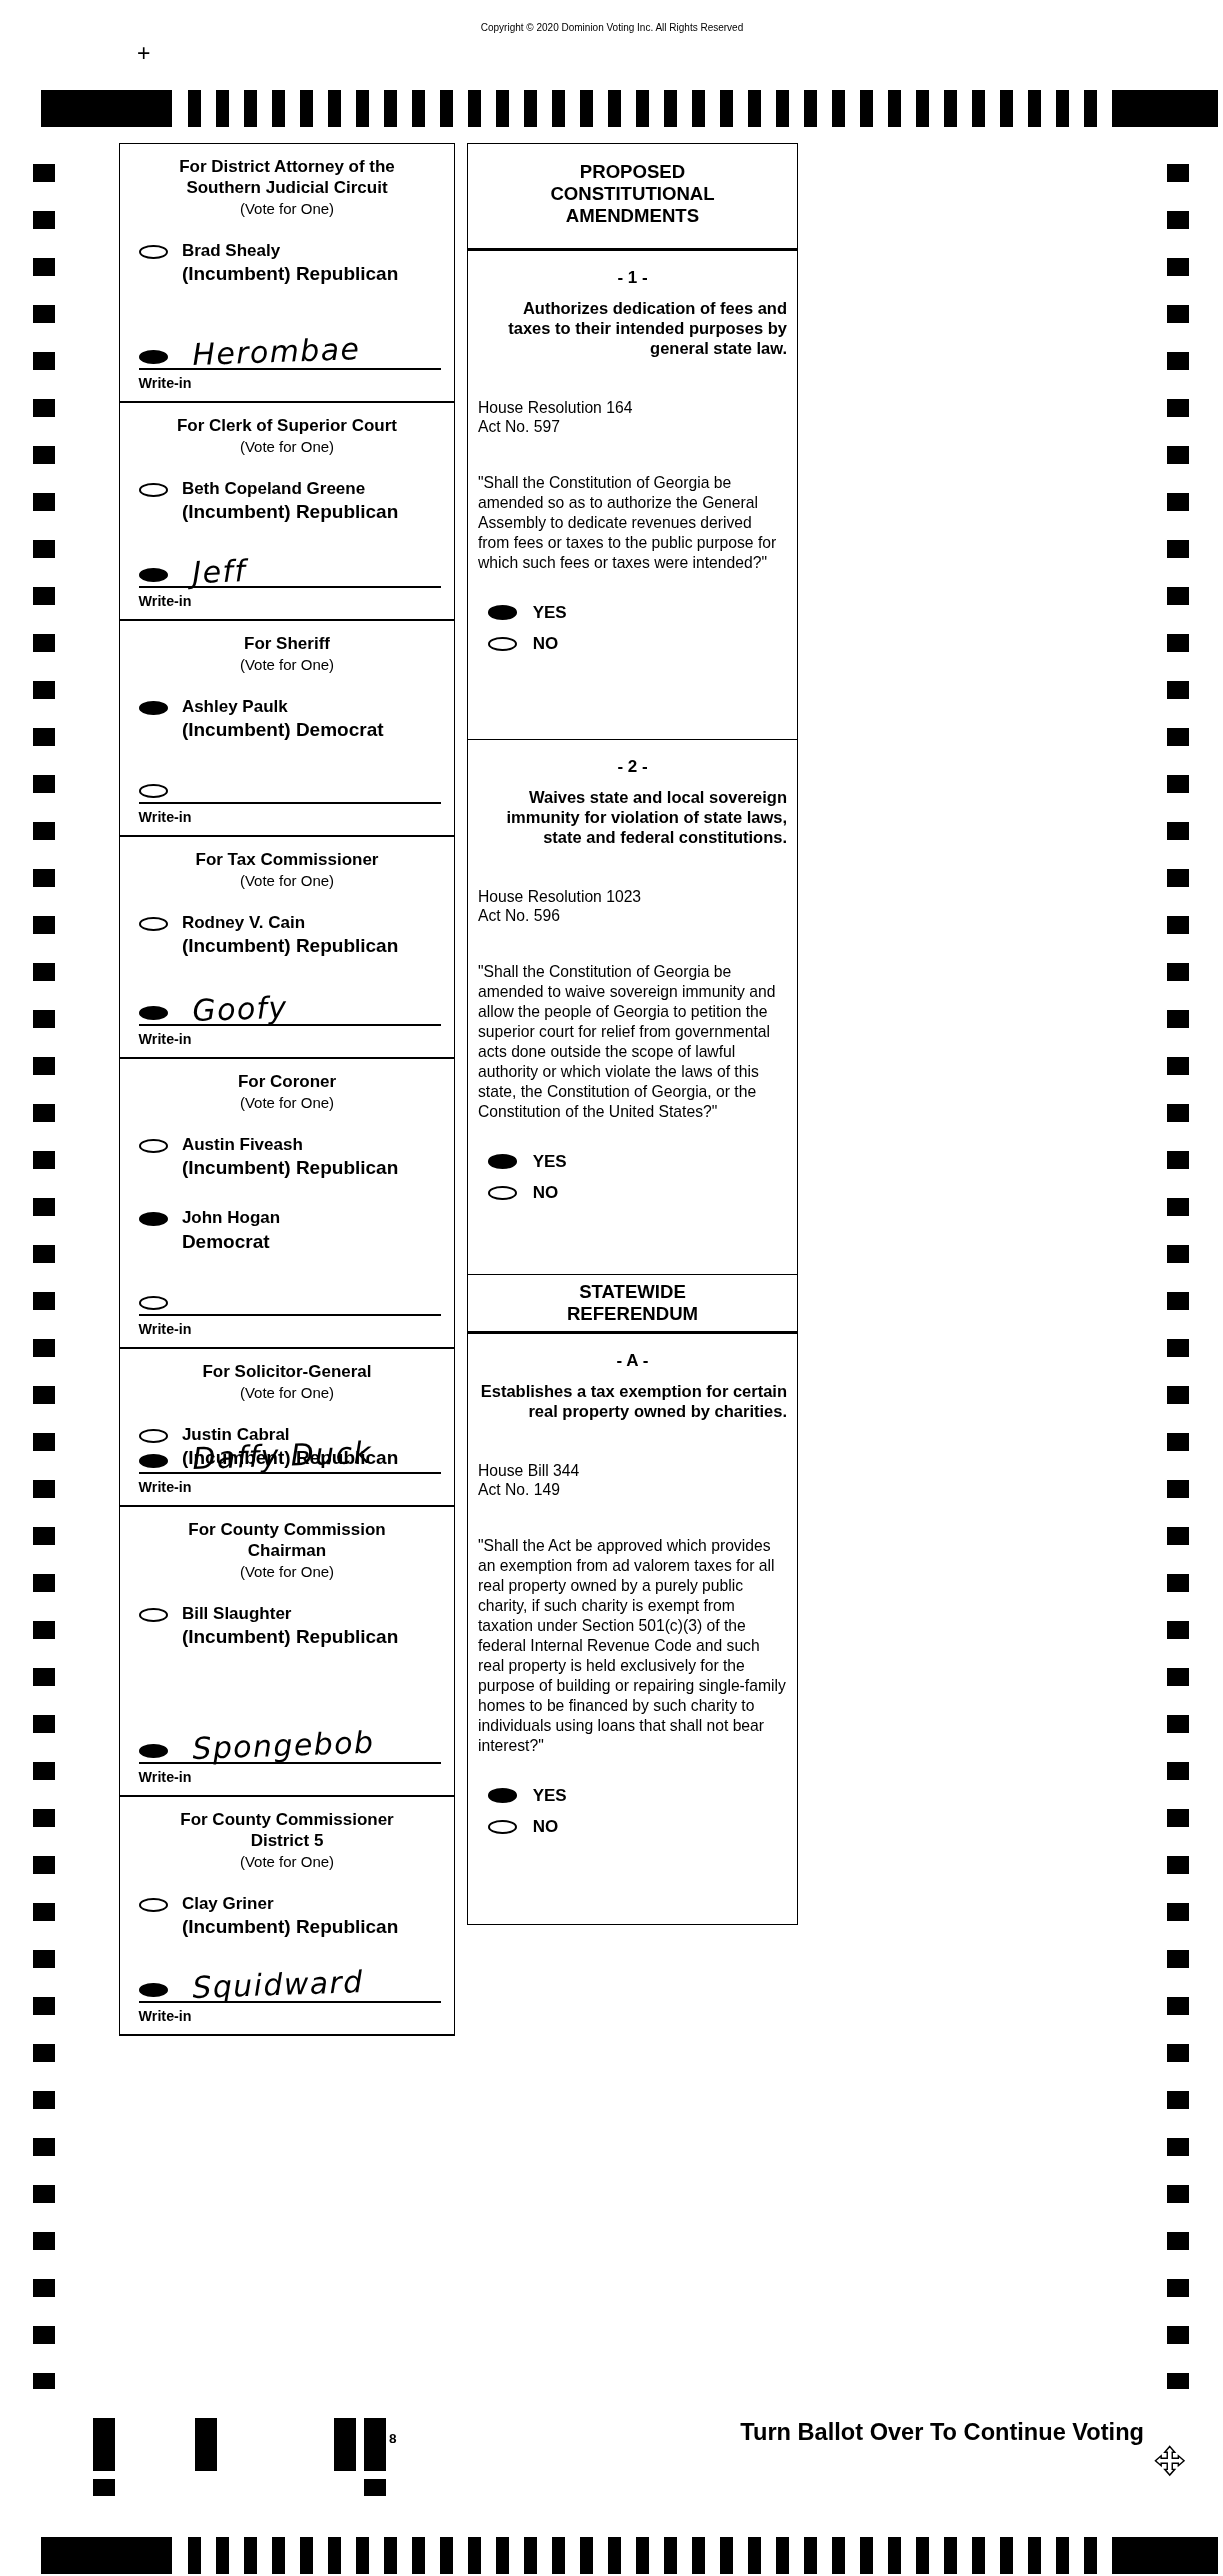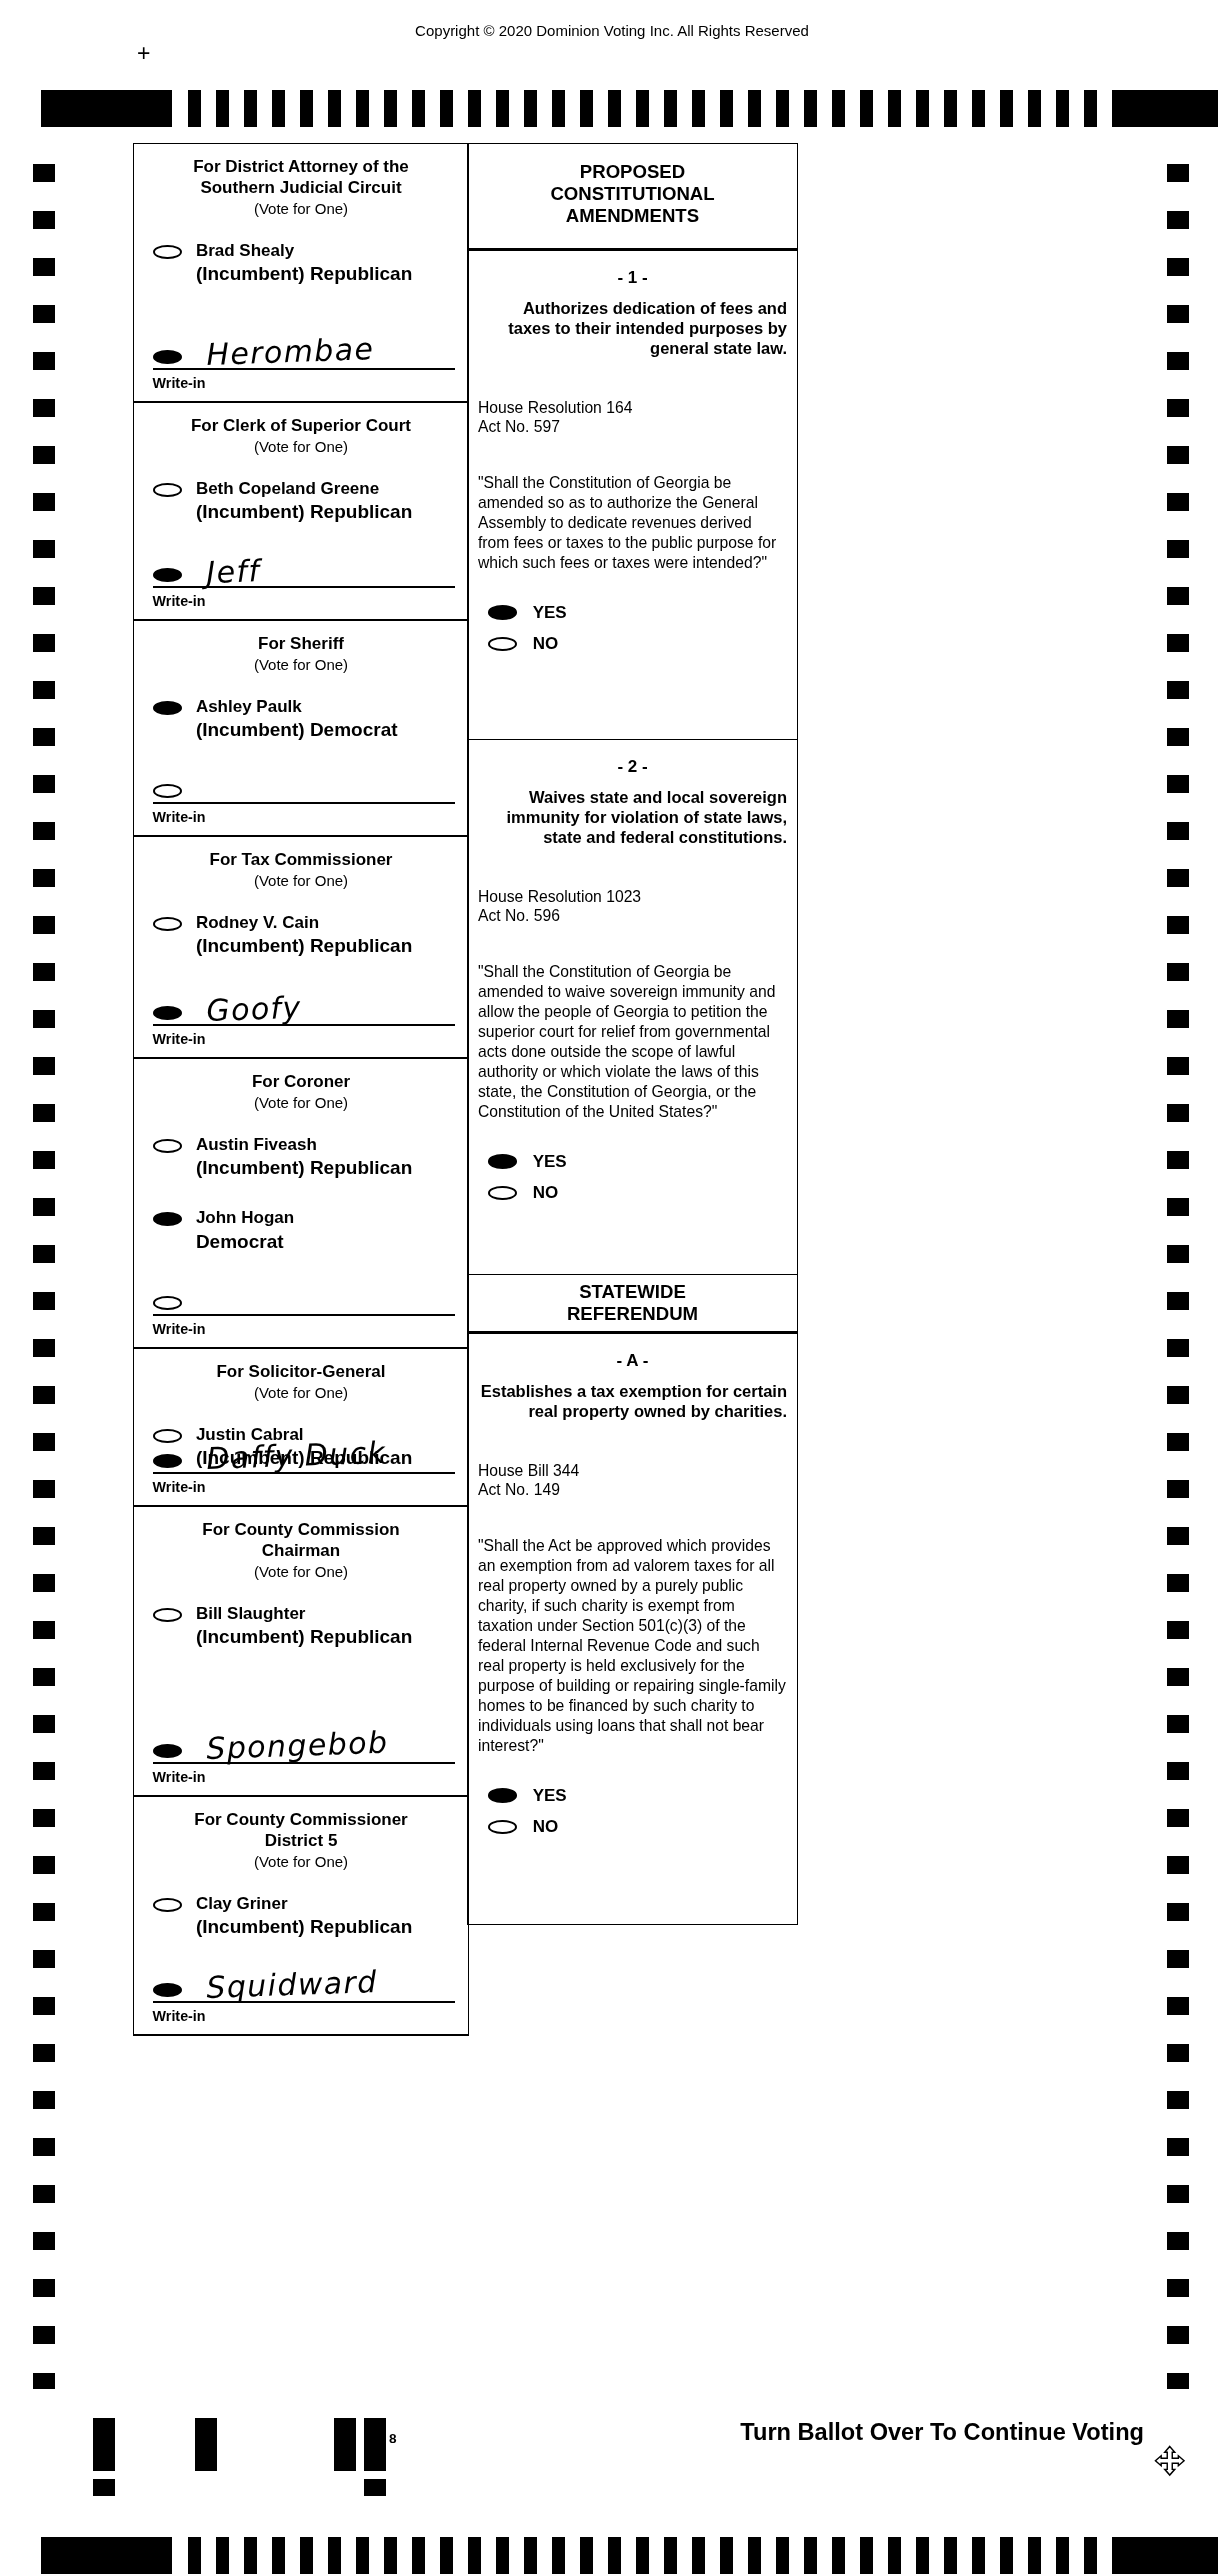"Copyright © 2020 Dominion Voting" .copyright { font-size: 15px -> 10px }
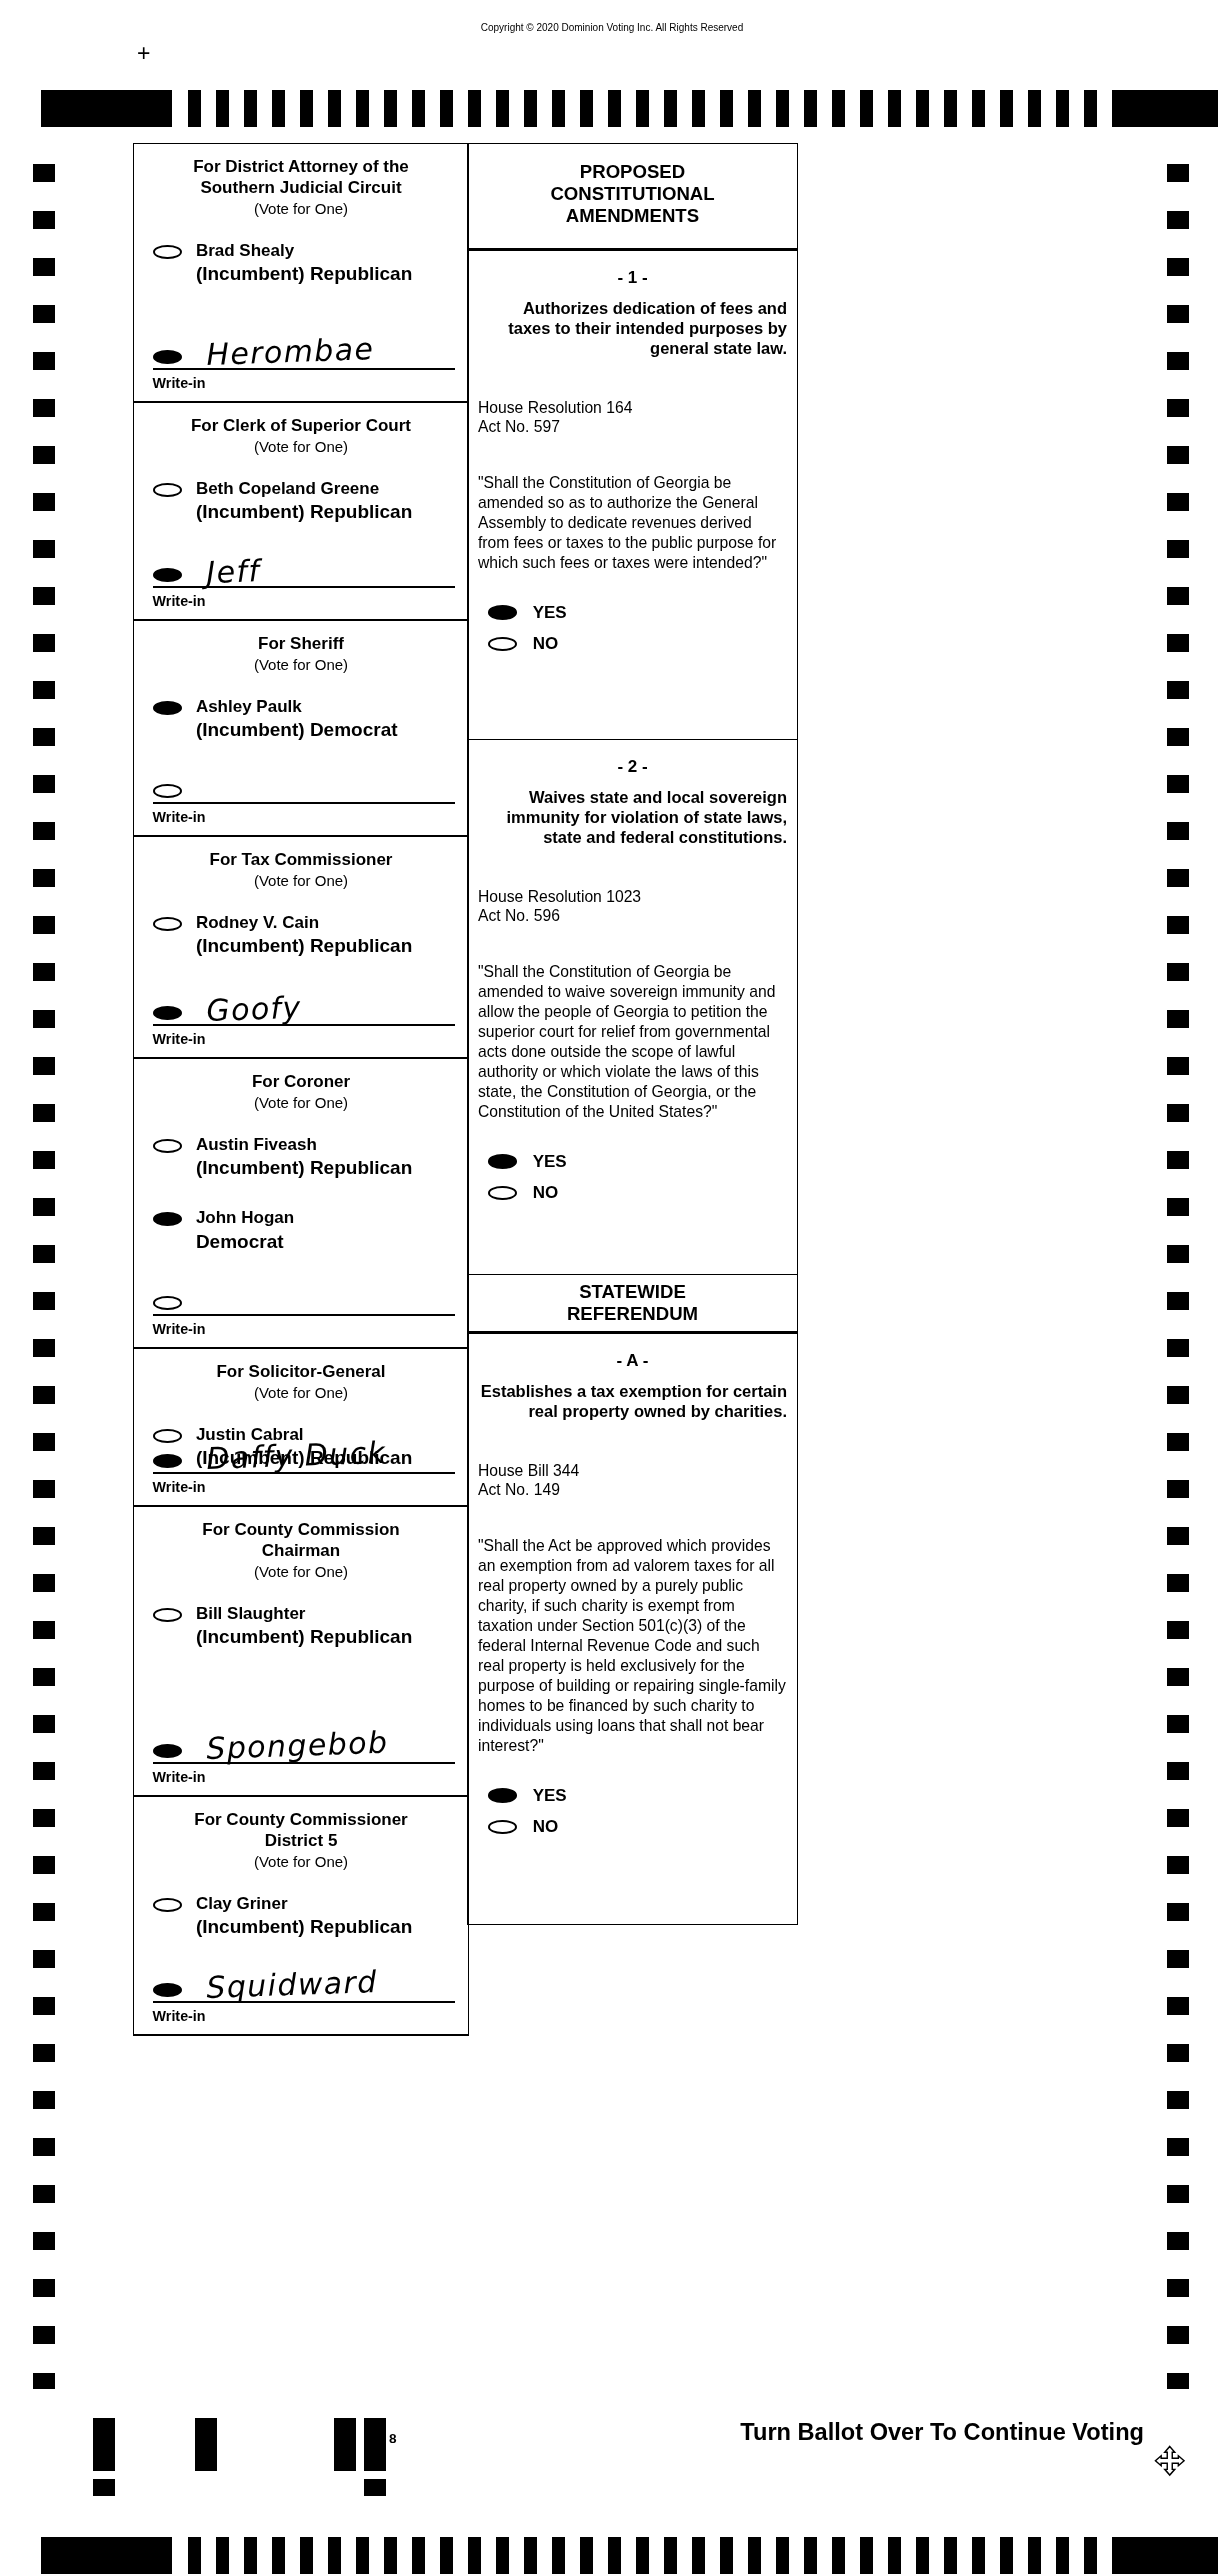"For District Attorney of the" .contests-col { left: 133px -> 119px }
